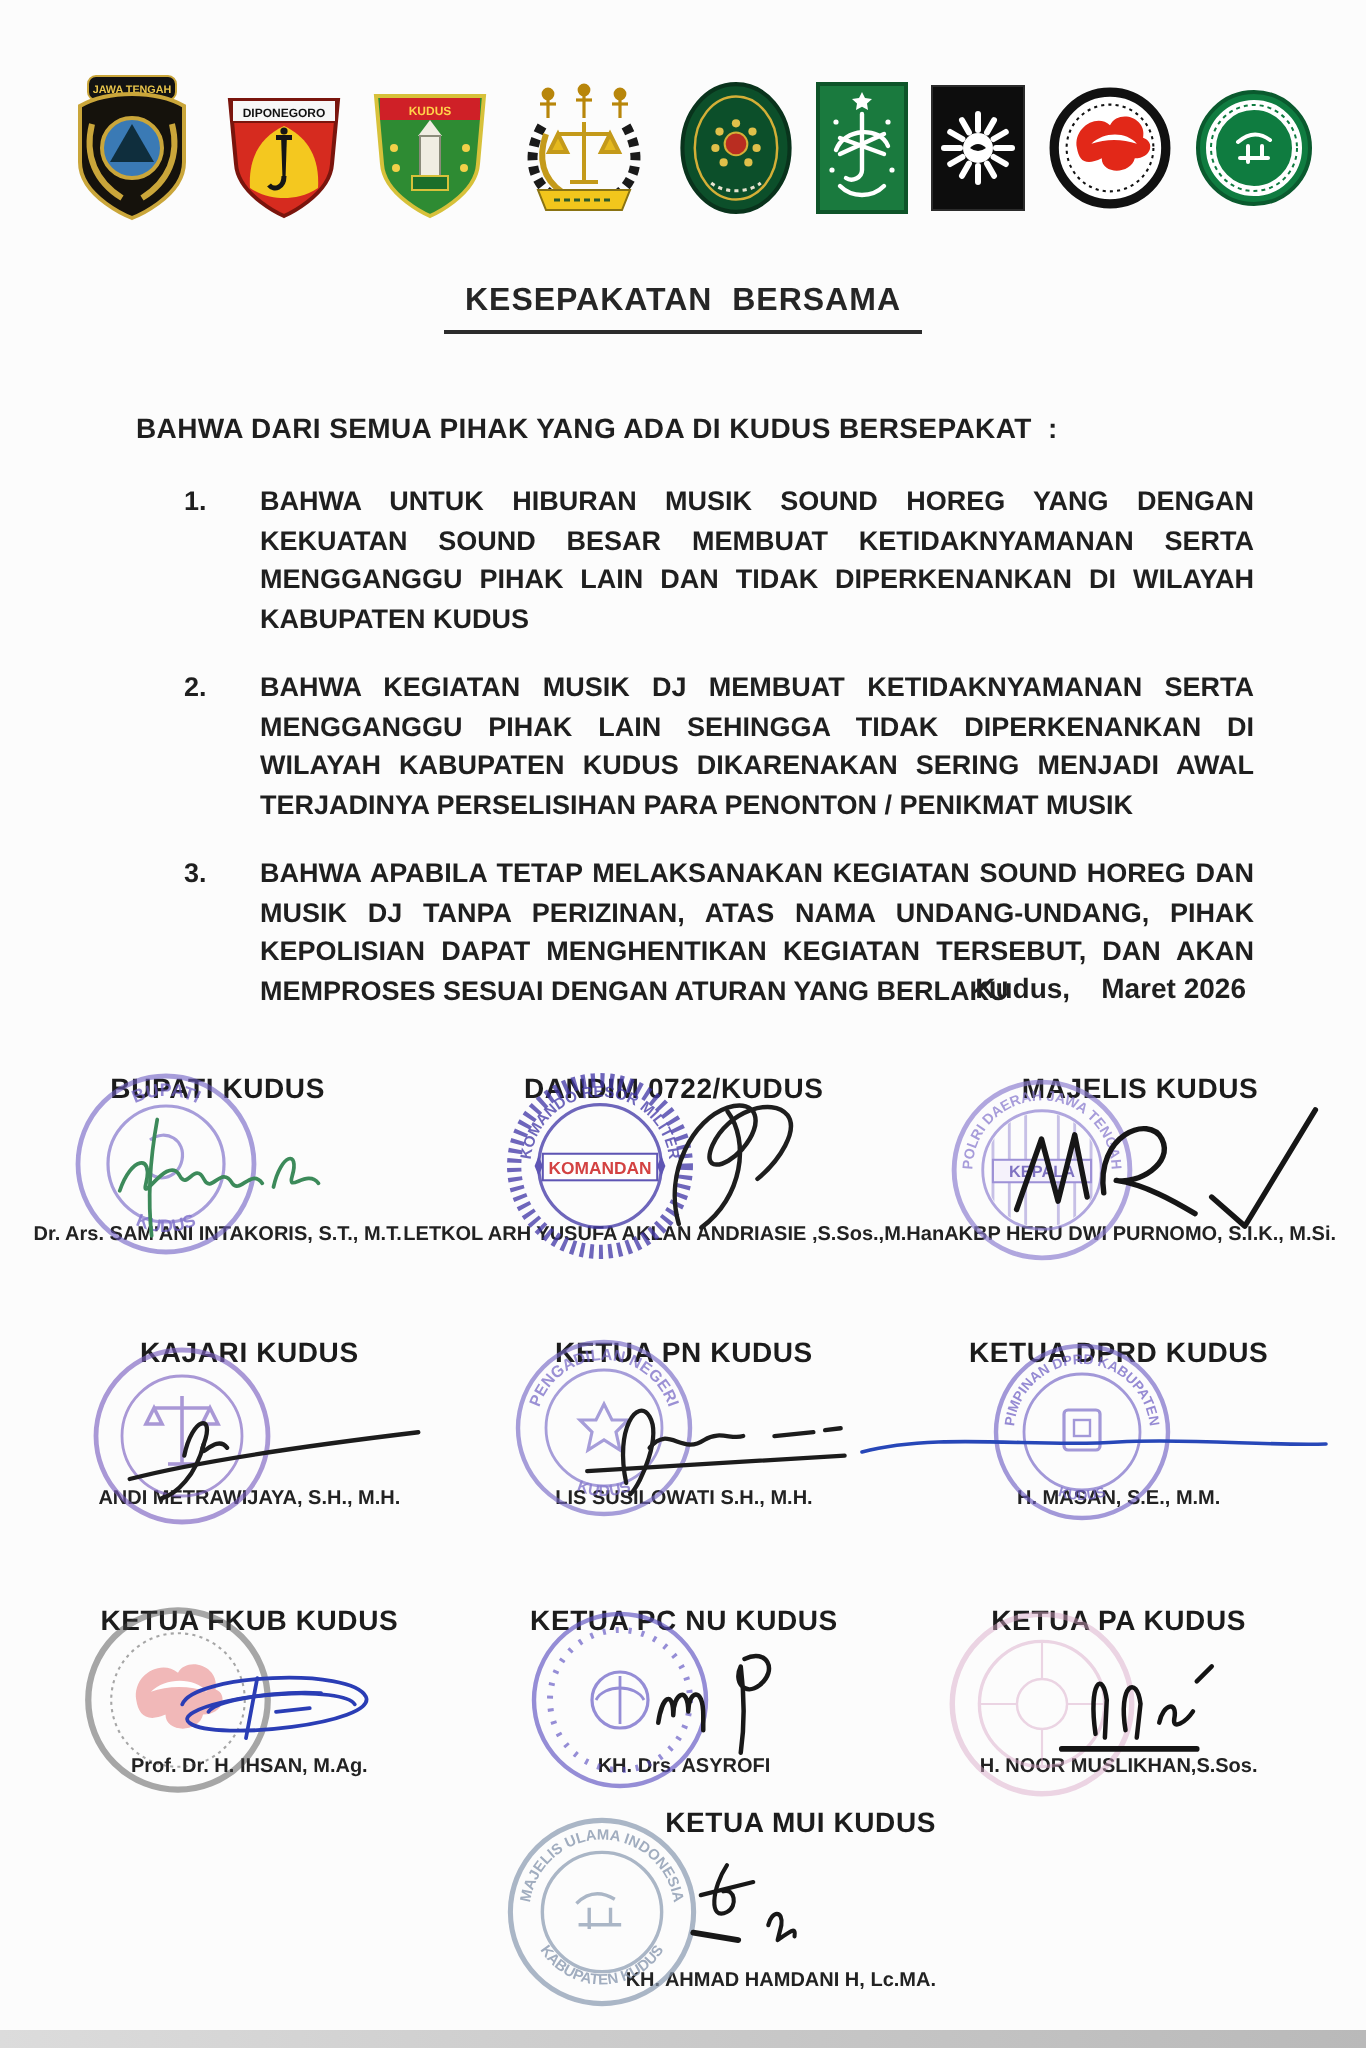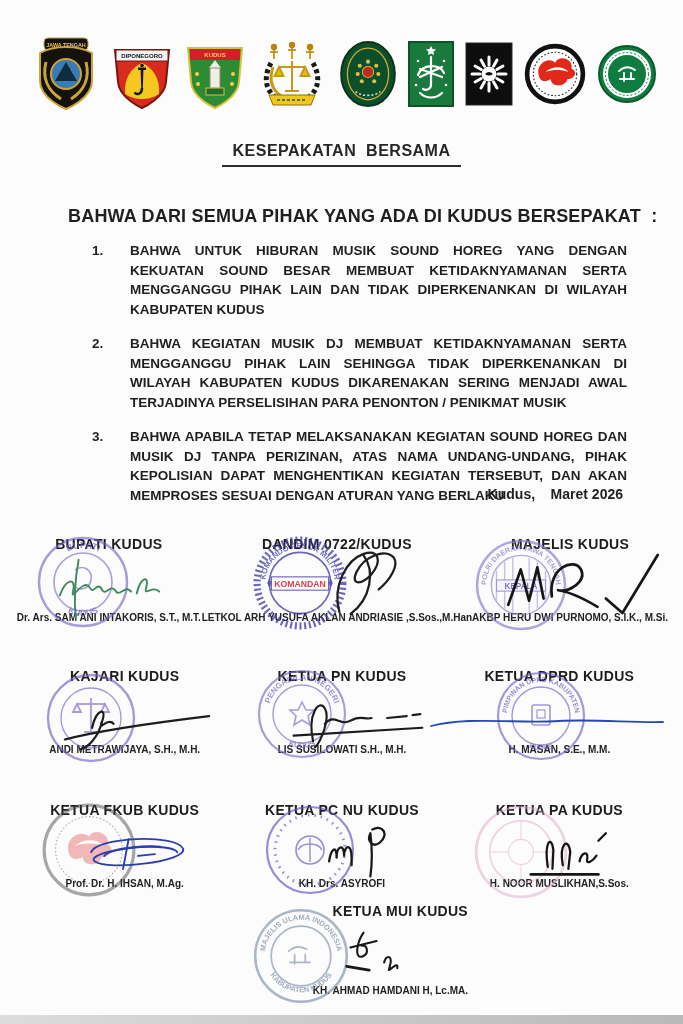"BAHWA DARI SEMUA PIHAK YANG" .intro { font-size: 18px -> 14px }
